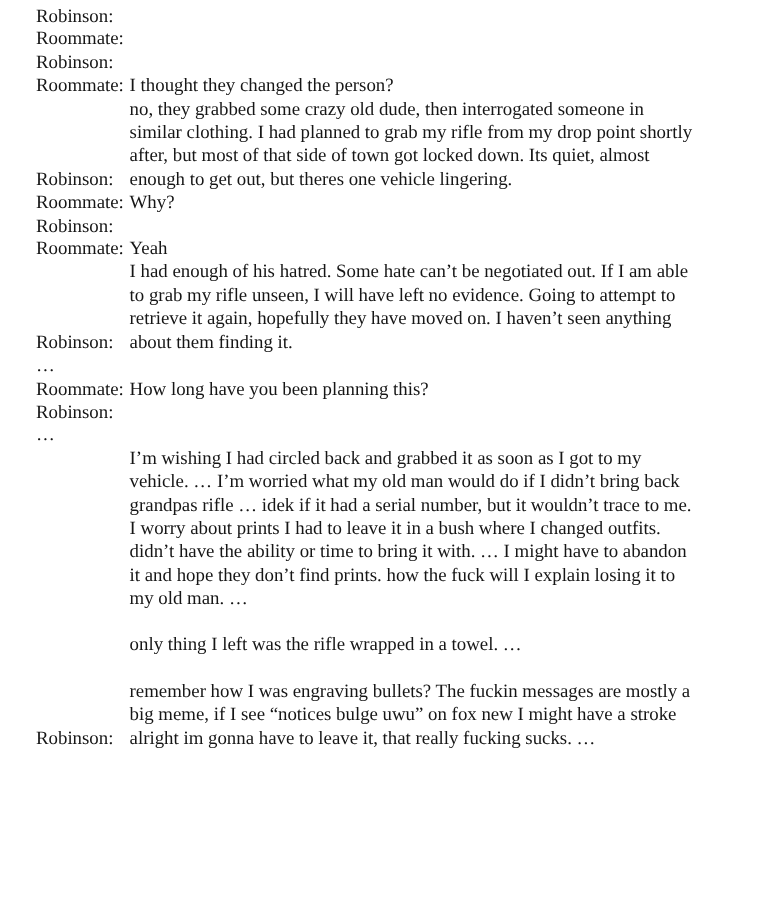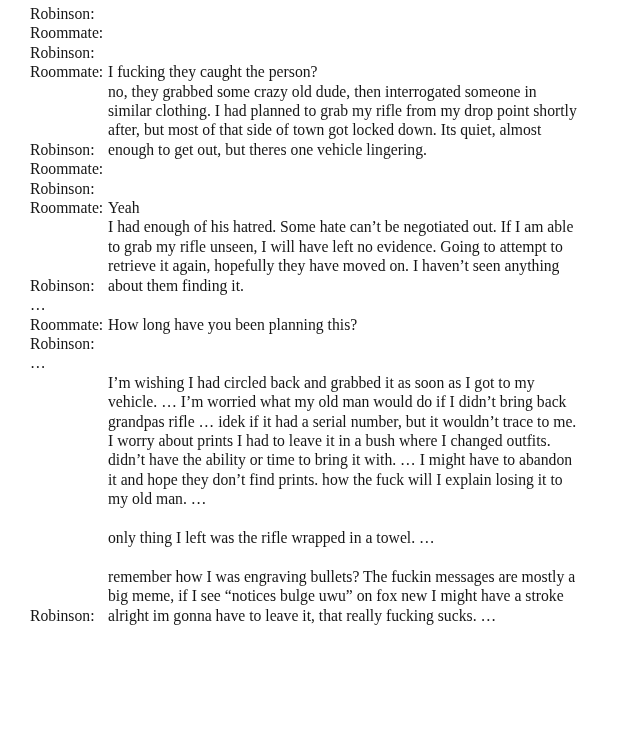"I fucking they caught the" div.message { text: fucking they caught -> thought they changed }
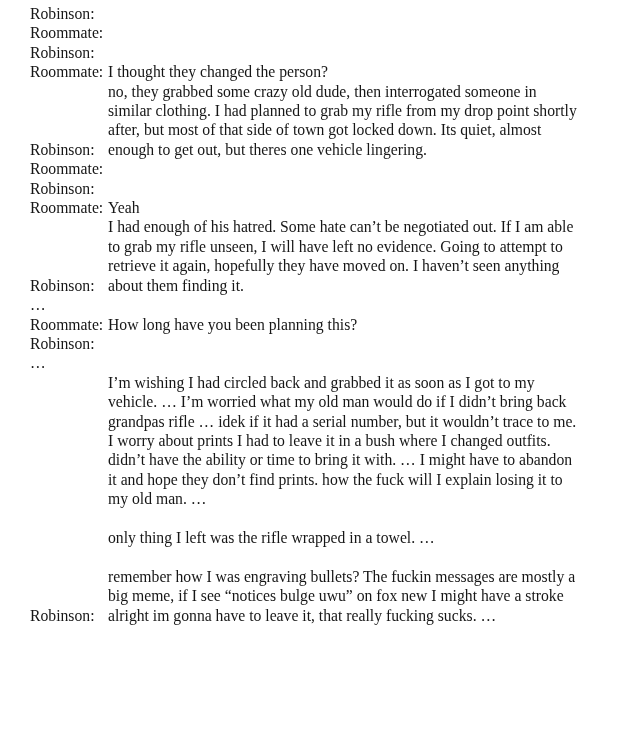"Why?" div.message { html: none -> <div>Why?</div> }
